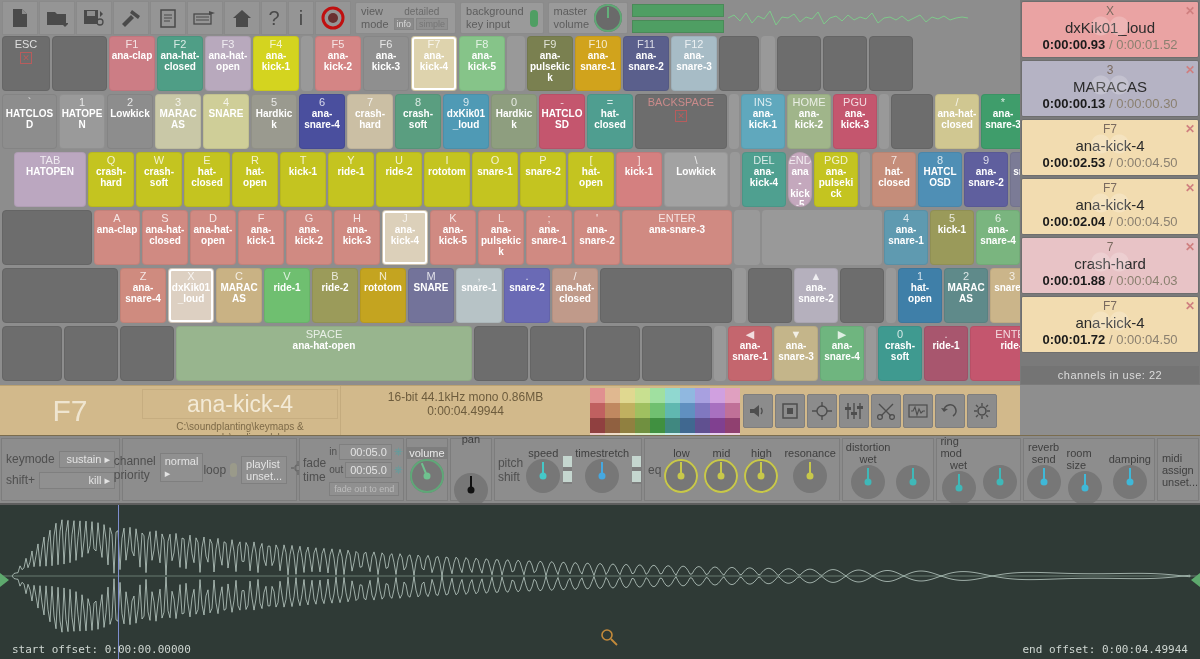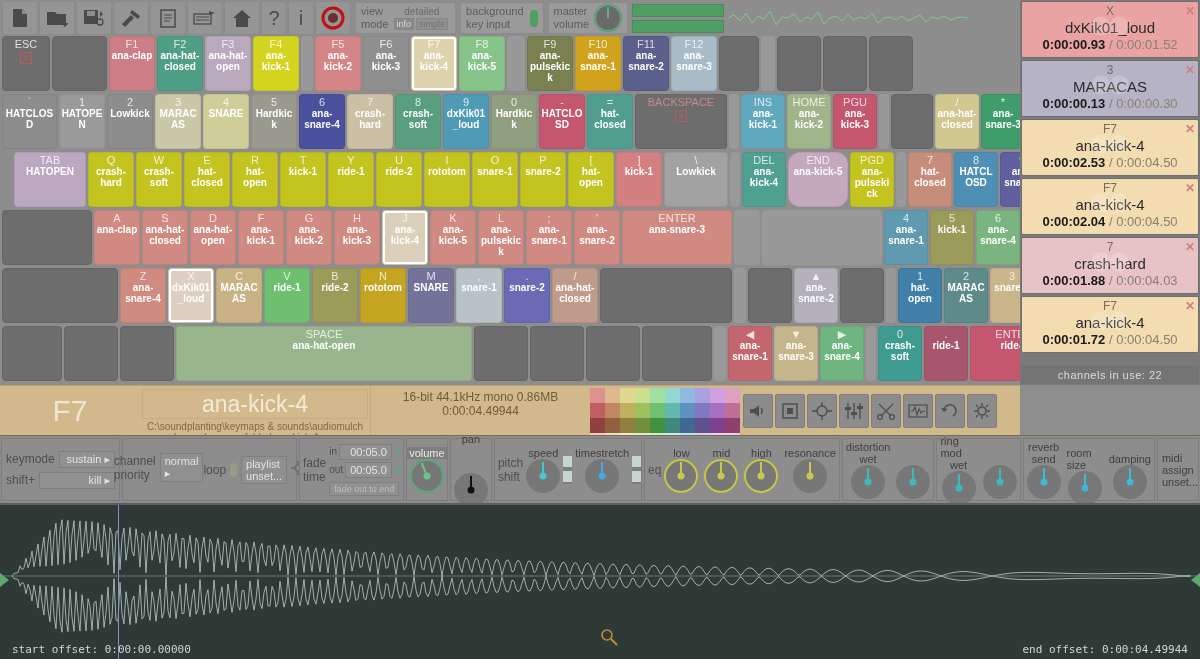"END" div.key { width: 60px -> 24px }
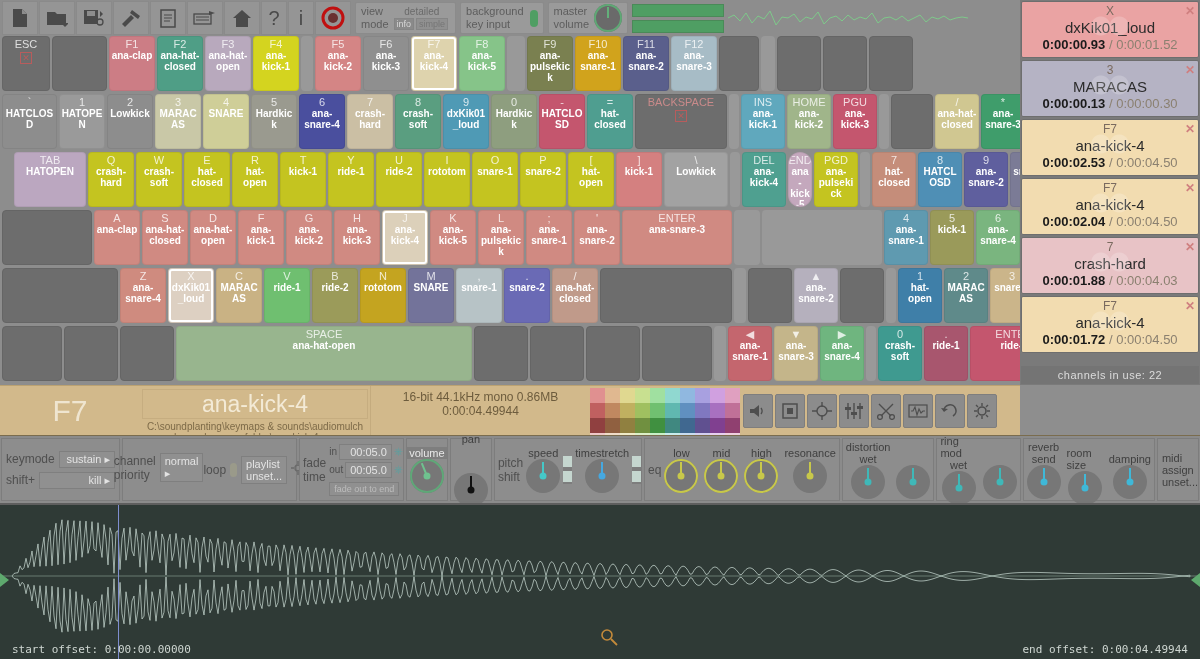"16-bit 44.1kHz mono 0.86MB" .ib-meta { width: 220px -> 250px }
